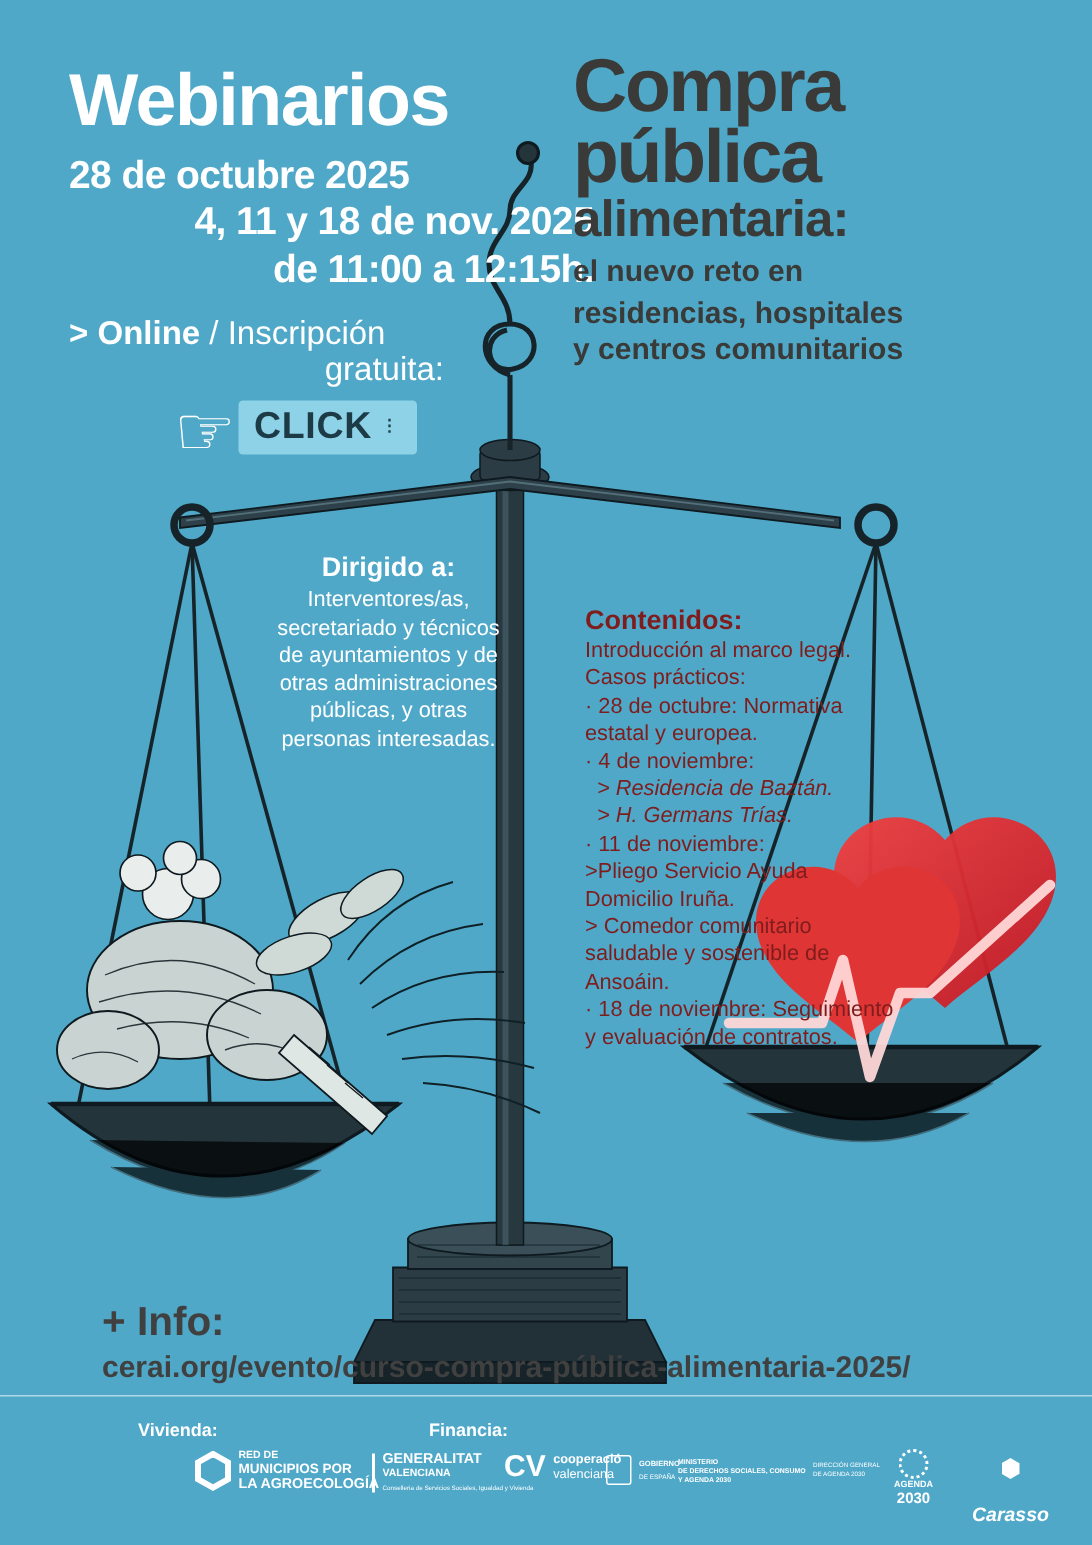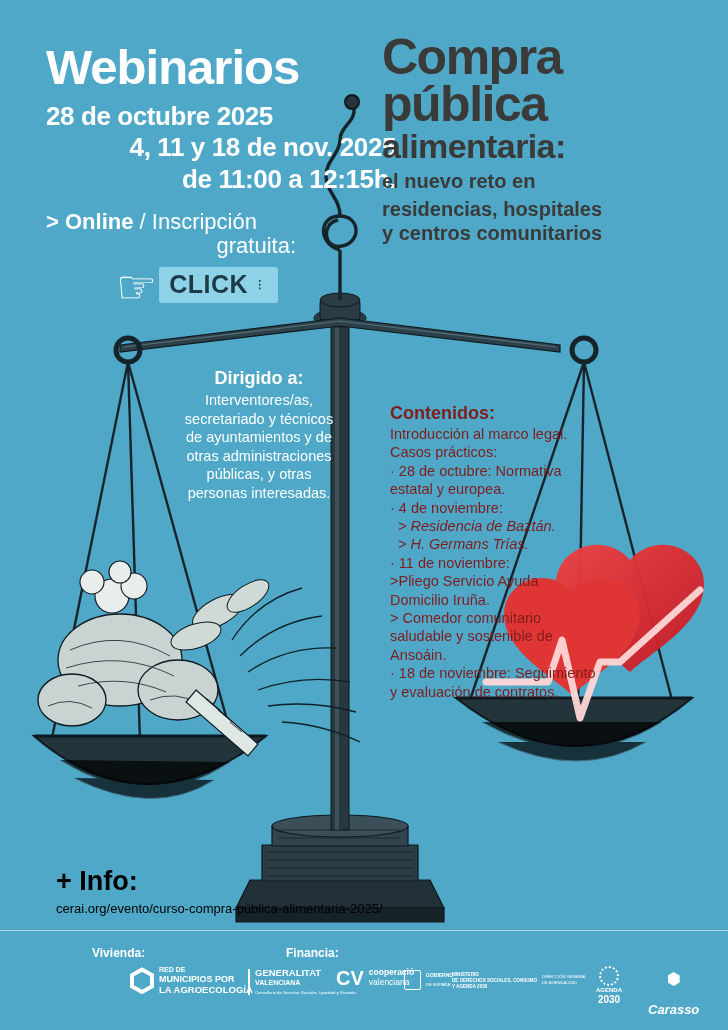"+ Info:" .info-block { color: #000000 -> #404040; left: 56px -> 68px }
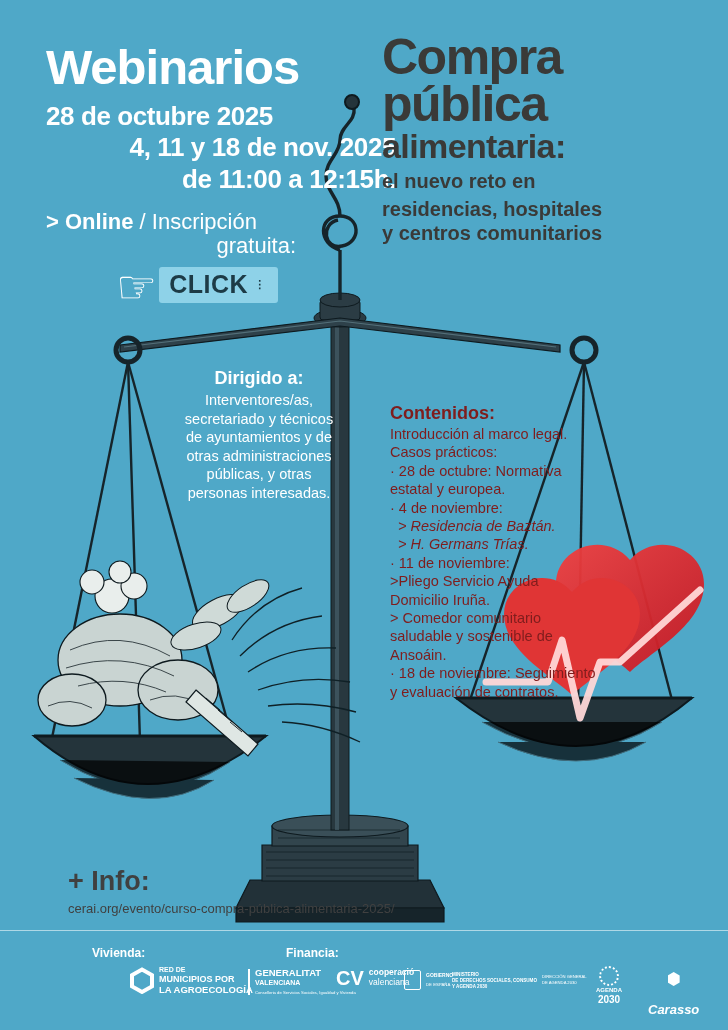"cerai.org/evento/curso-compra-pública-al" .info-url { font-size: 13px -> 20px; font-weight: normal -> bold }
